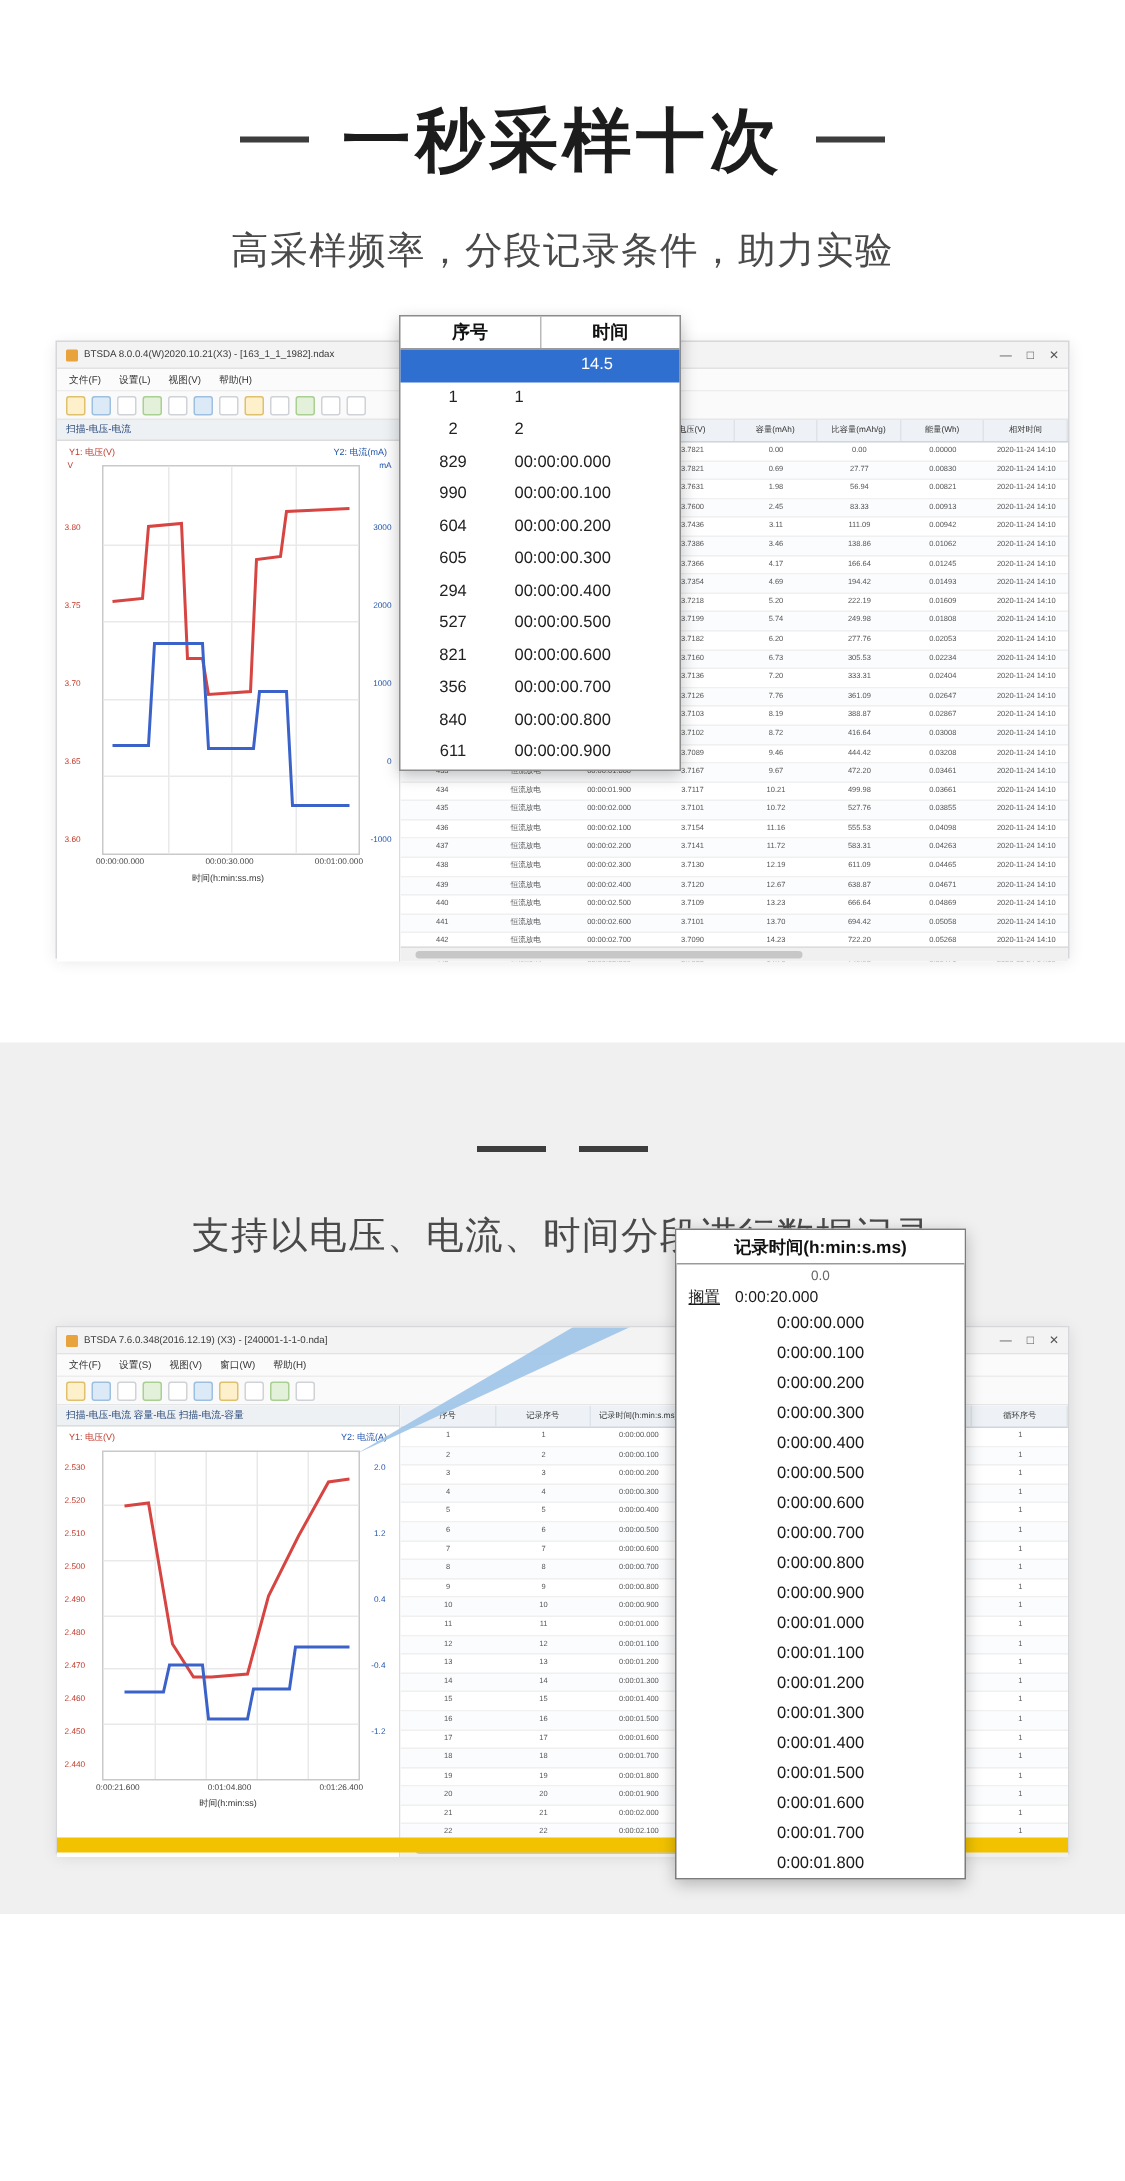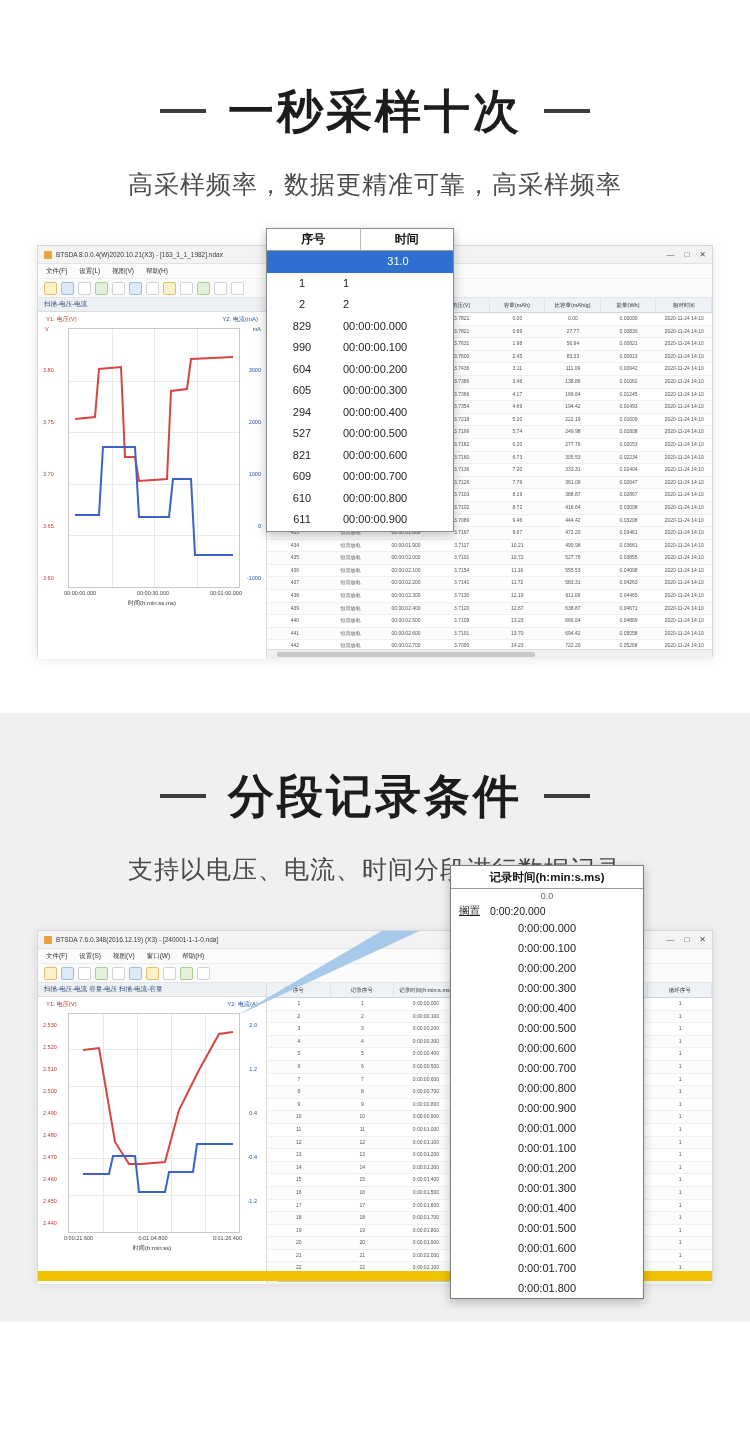"一秒采样十次" .sec1 { padding-top: 88px -> 70px }
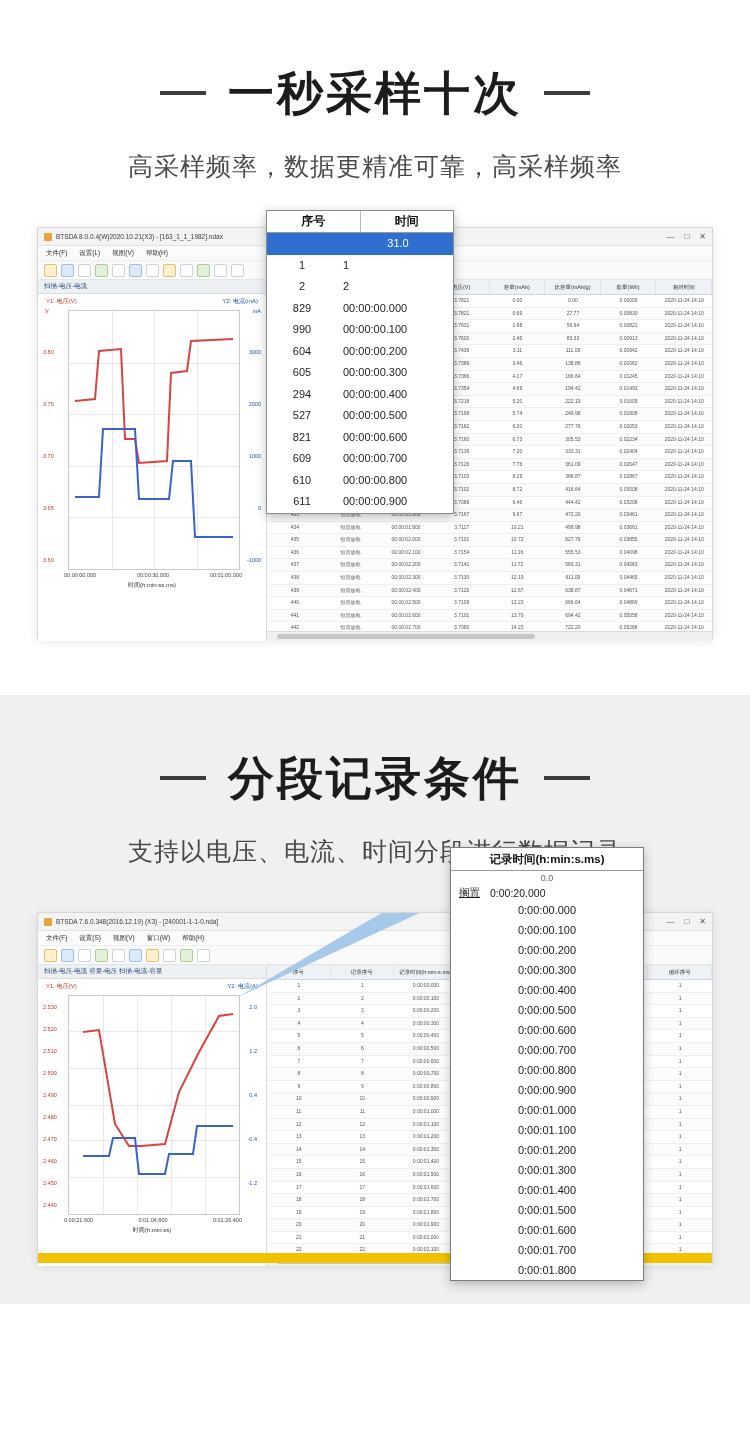"高采样频率，数据更精准可靠，高采样频率" div.subtitle { text: 数据更精准可靠，高采样频率 -> 分段记录条件，助力实验 }
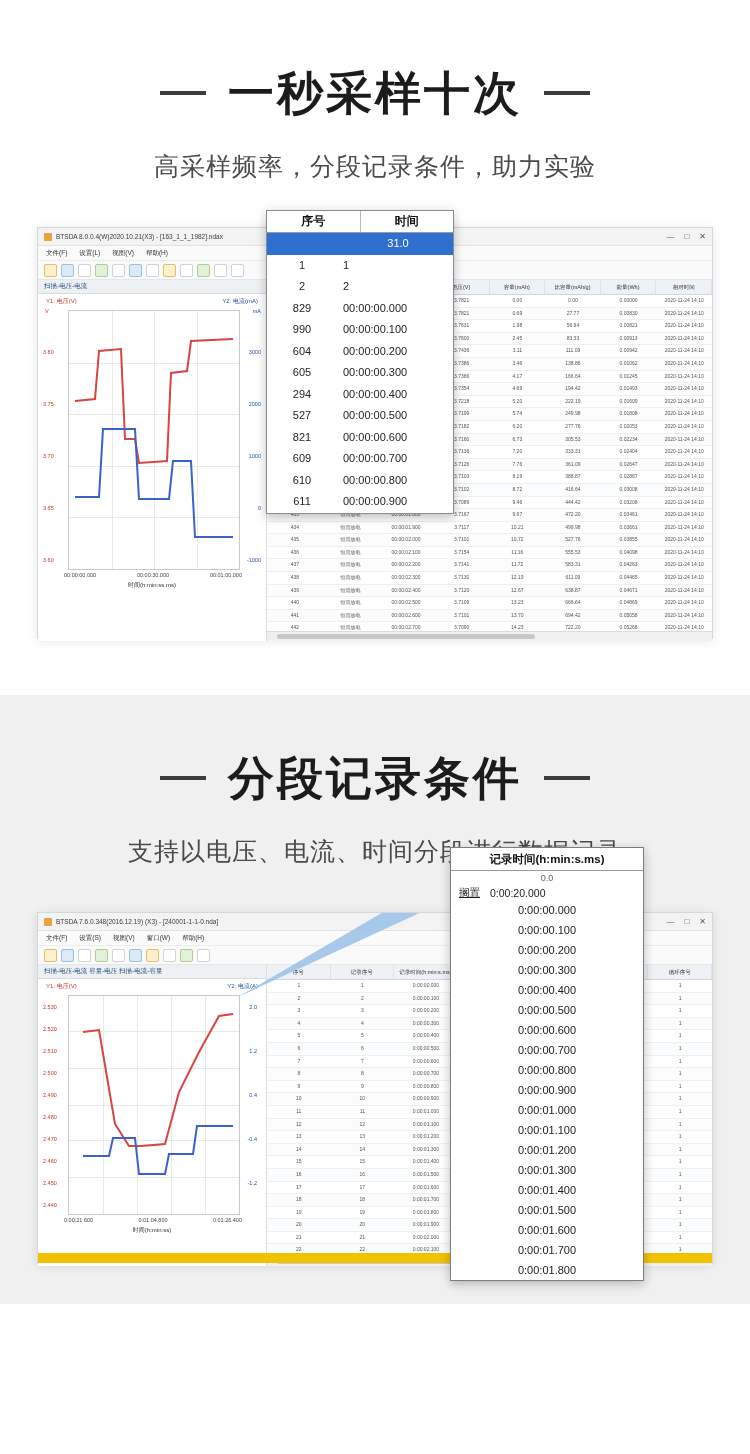"31.0" div.c2 { text: 31.0 -> 14.5 }
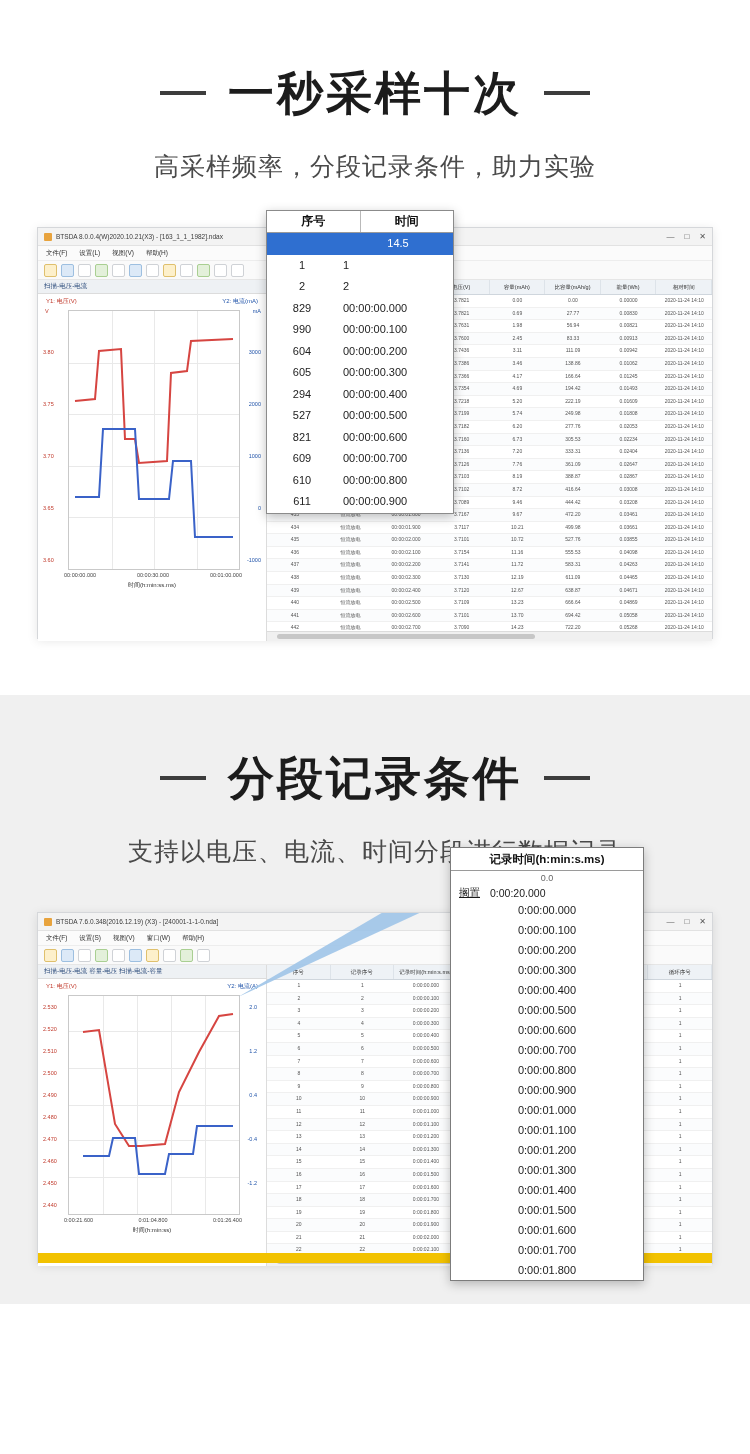"609" div.c1 { text: 609 -> 356 }
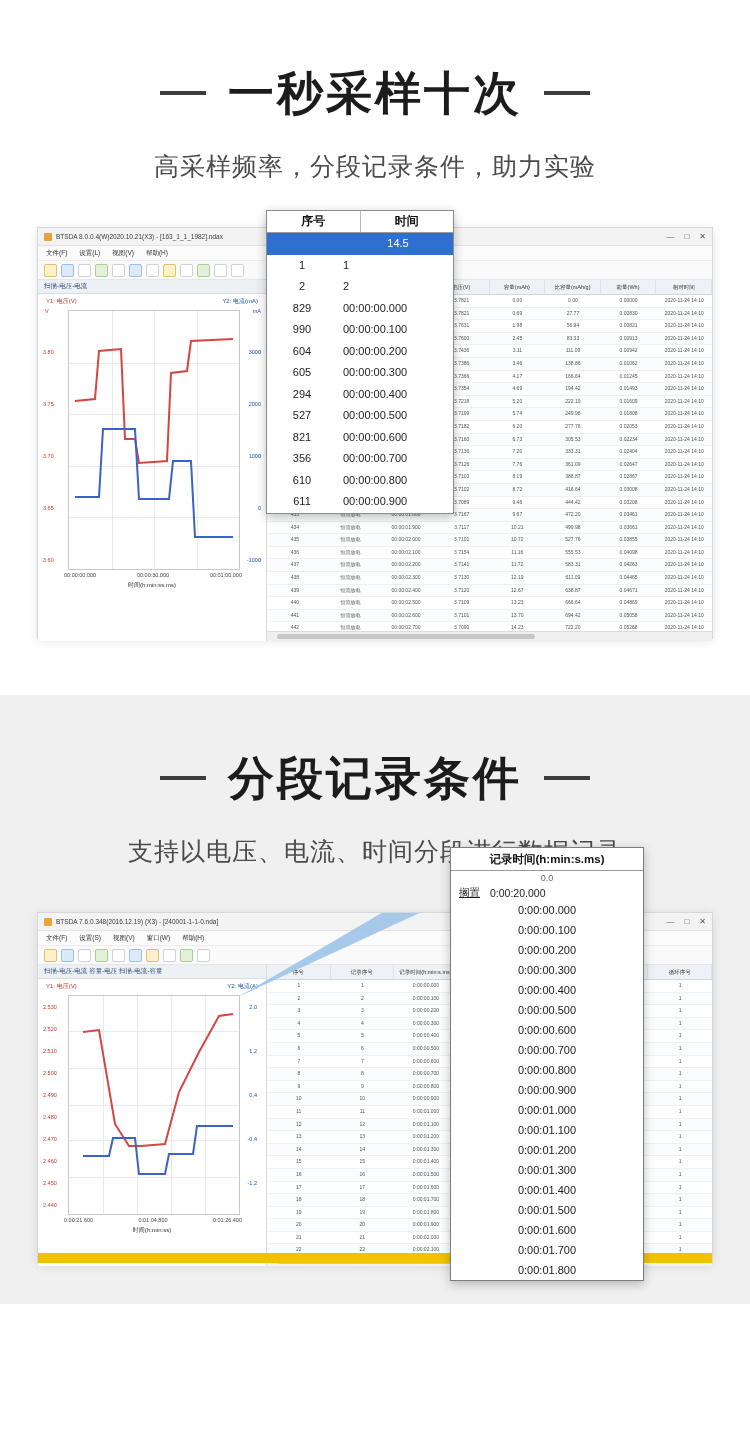"610" div.c1 { text: 610 -> 840 }
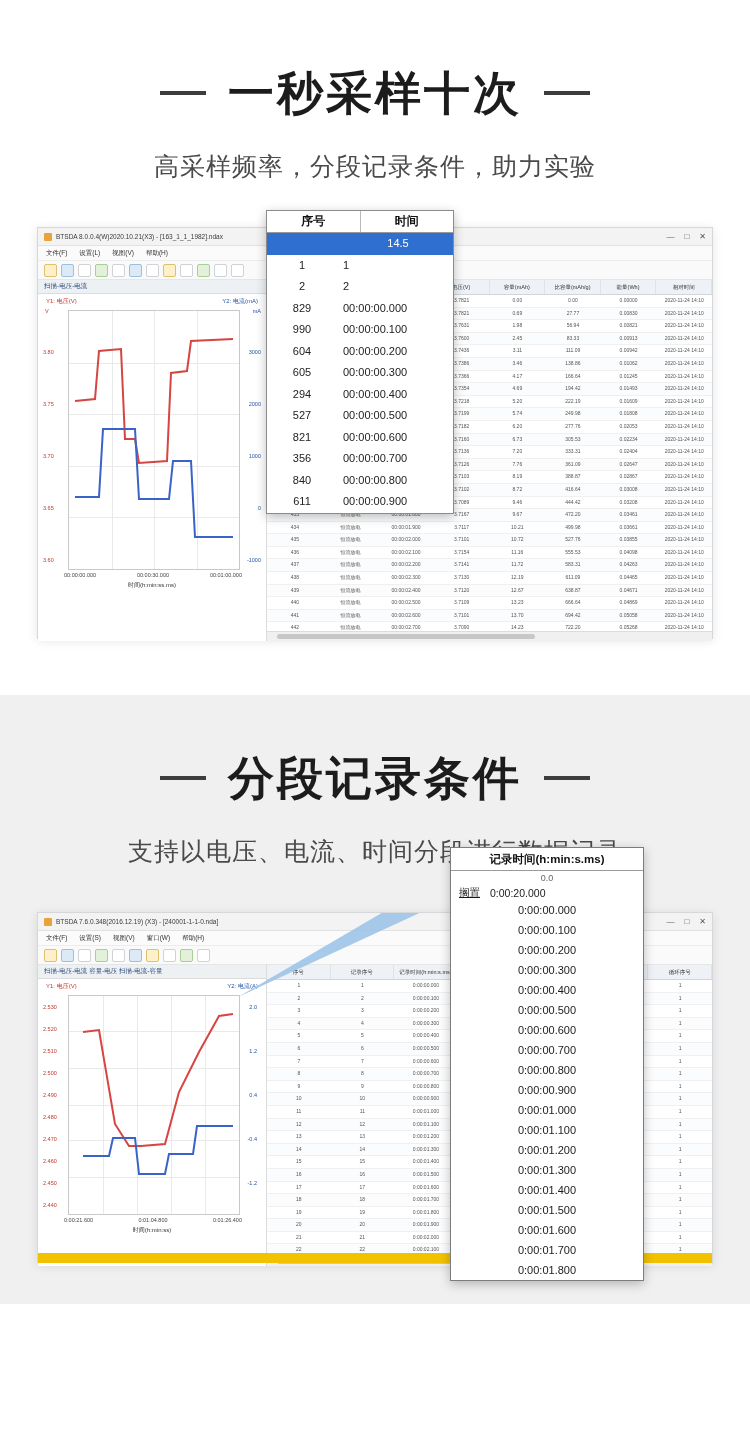"分段记录条件" span.title { html: <span>分段记录条件</span> -> none }
